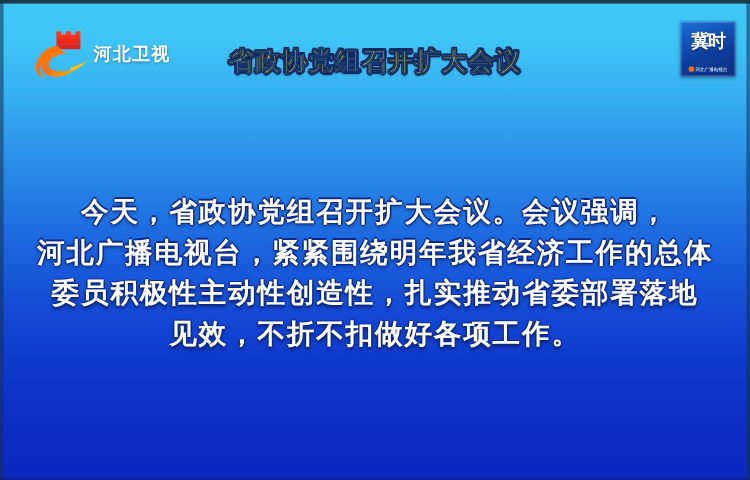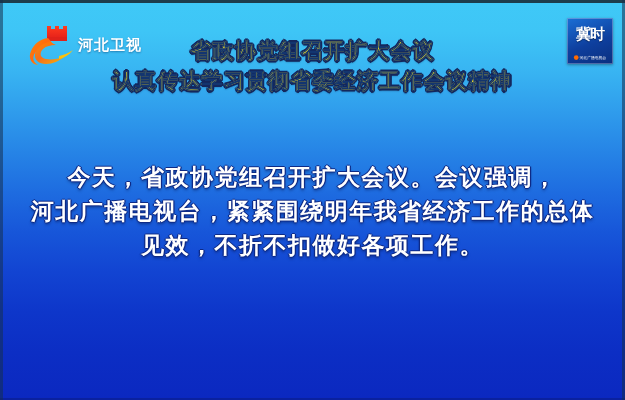"认真传达学习贯彻省委经济工作会议精神" div.headline-line { html: <div>认真传达学习贯彻省委经济工作会议精神</div> -> none }
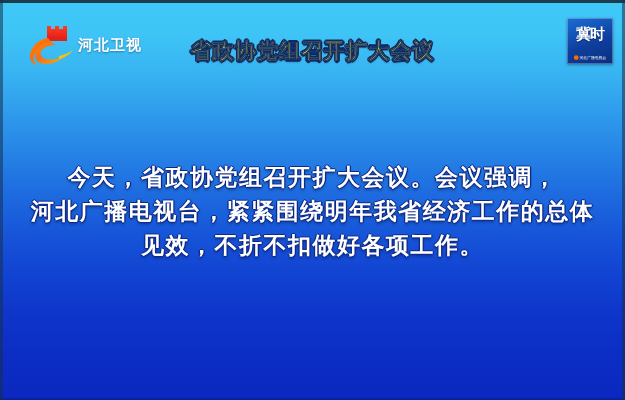"委员积极性主动性创造性，扎实推动省委部署落地" div.body-line { html: none -> <div>委员积极性主动性创造性，扎实推动省委部署落地</div> }
